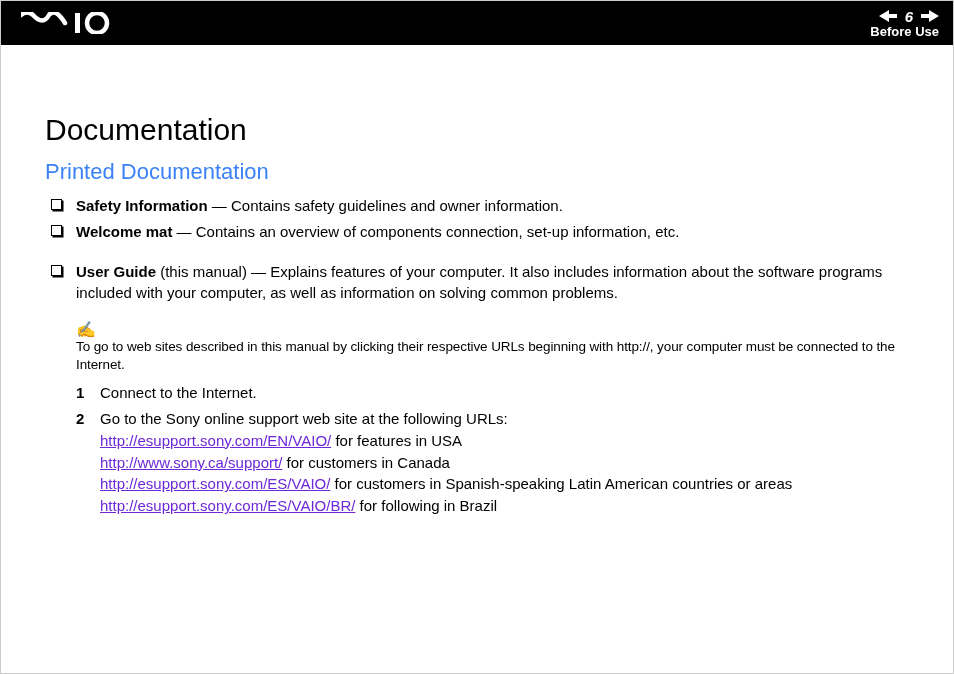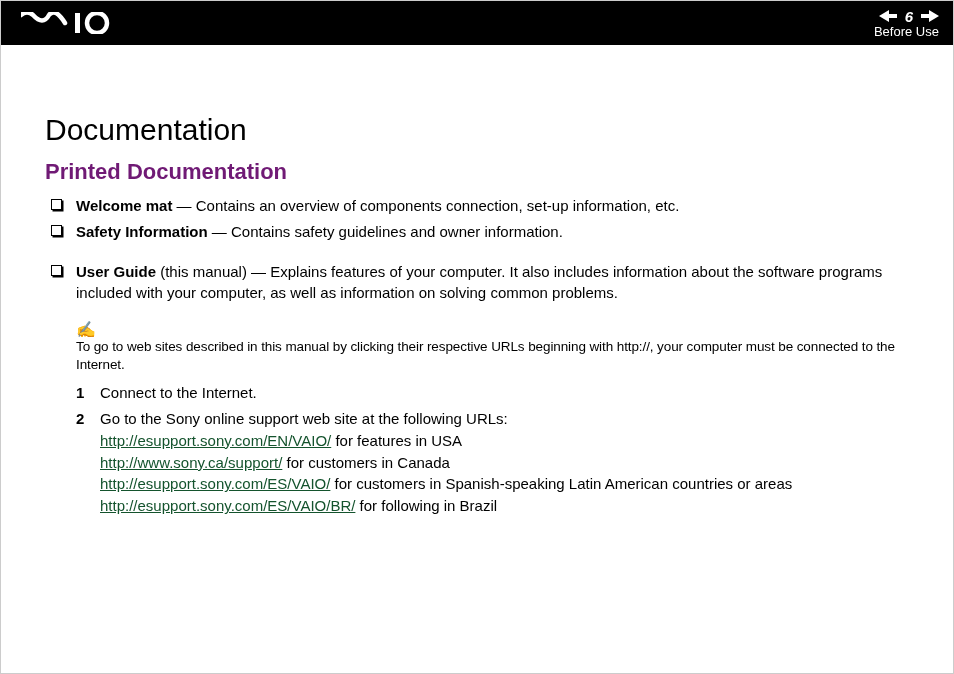"Before Use" .section-label { font-weight: normal -> bold }
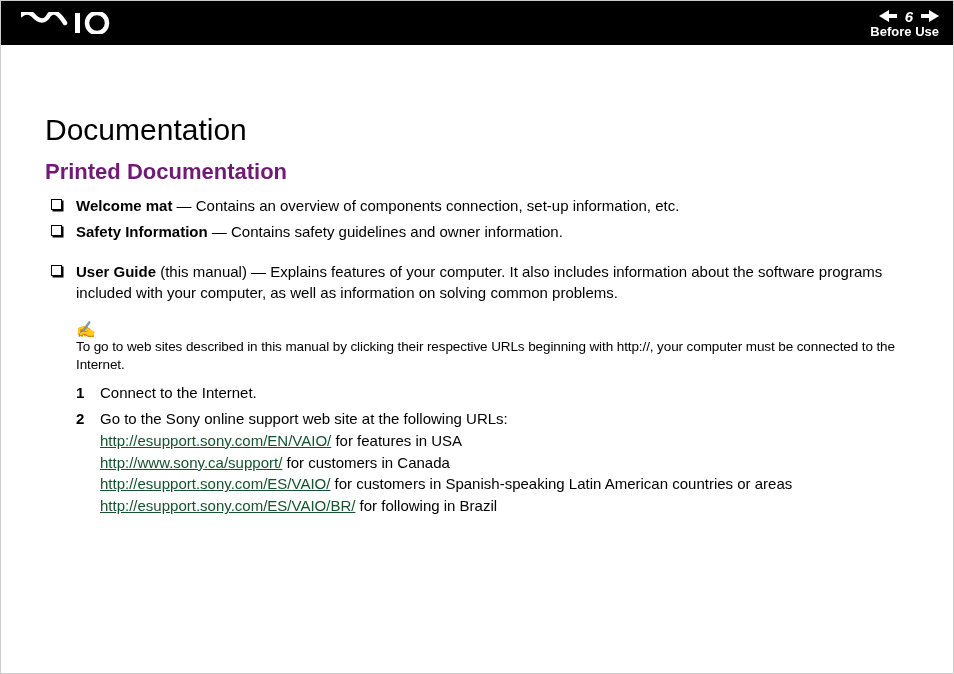"Printed Documentation" h2 { color: #701a75 -> #3b82f6; font-weight: 700 -> 400 }
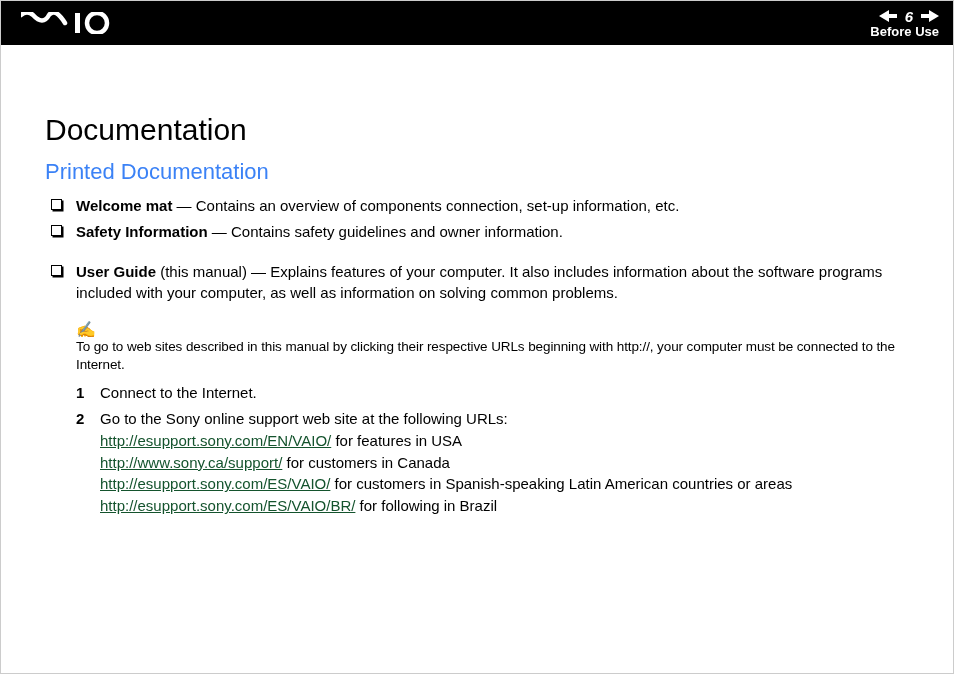"Welcome mat — Contains an" li { order: before "Safety Information — Contains safety" -> after "Safety Information — Contains safety" }
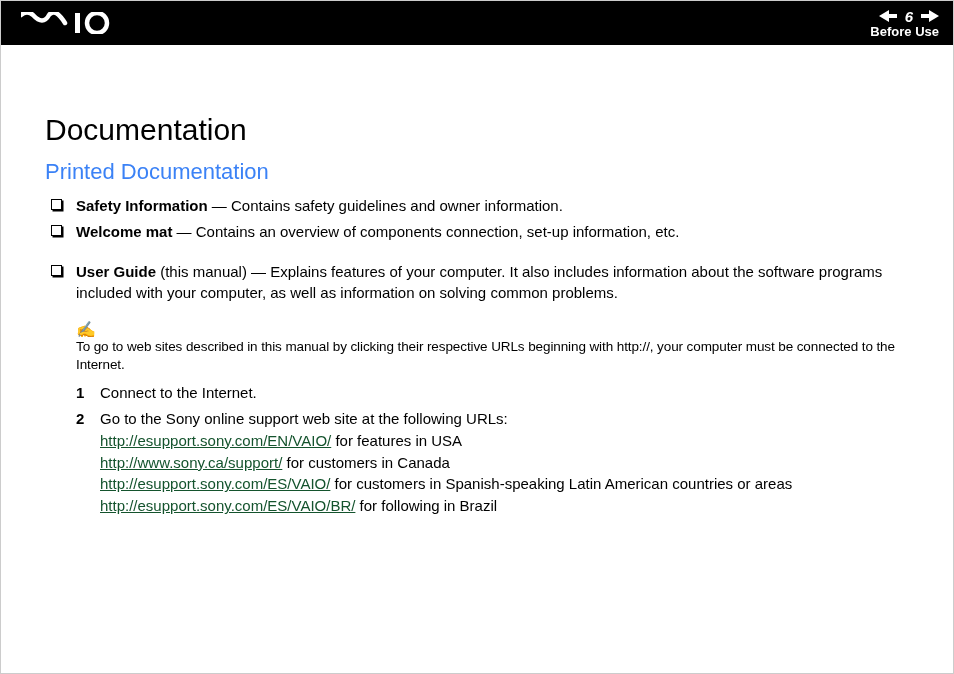"http://esupport.sony.com/EN/VAIO/" a.url { color: #14532d -> #6d28d9 }
